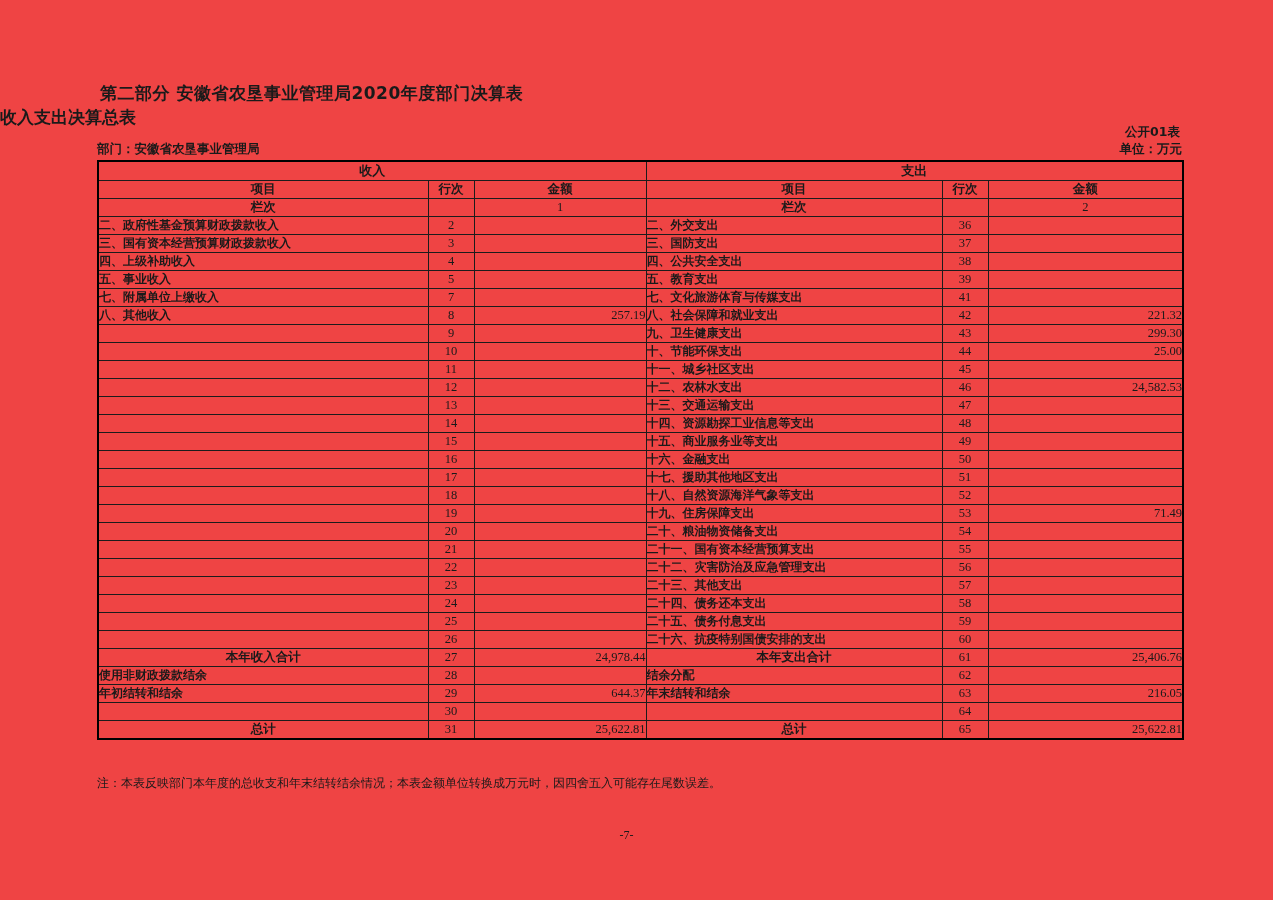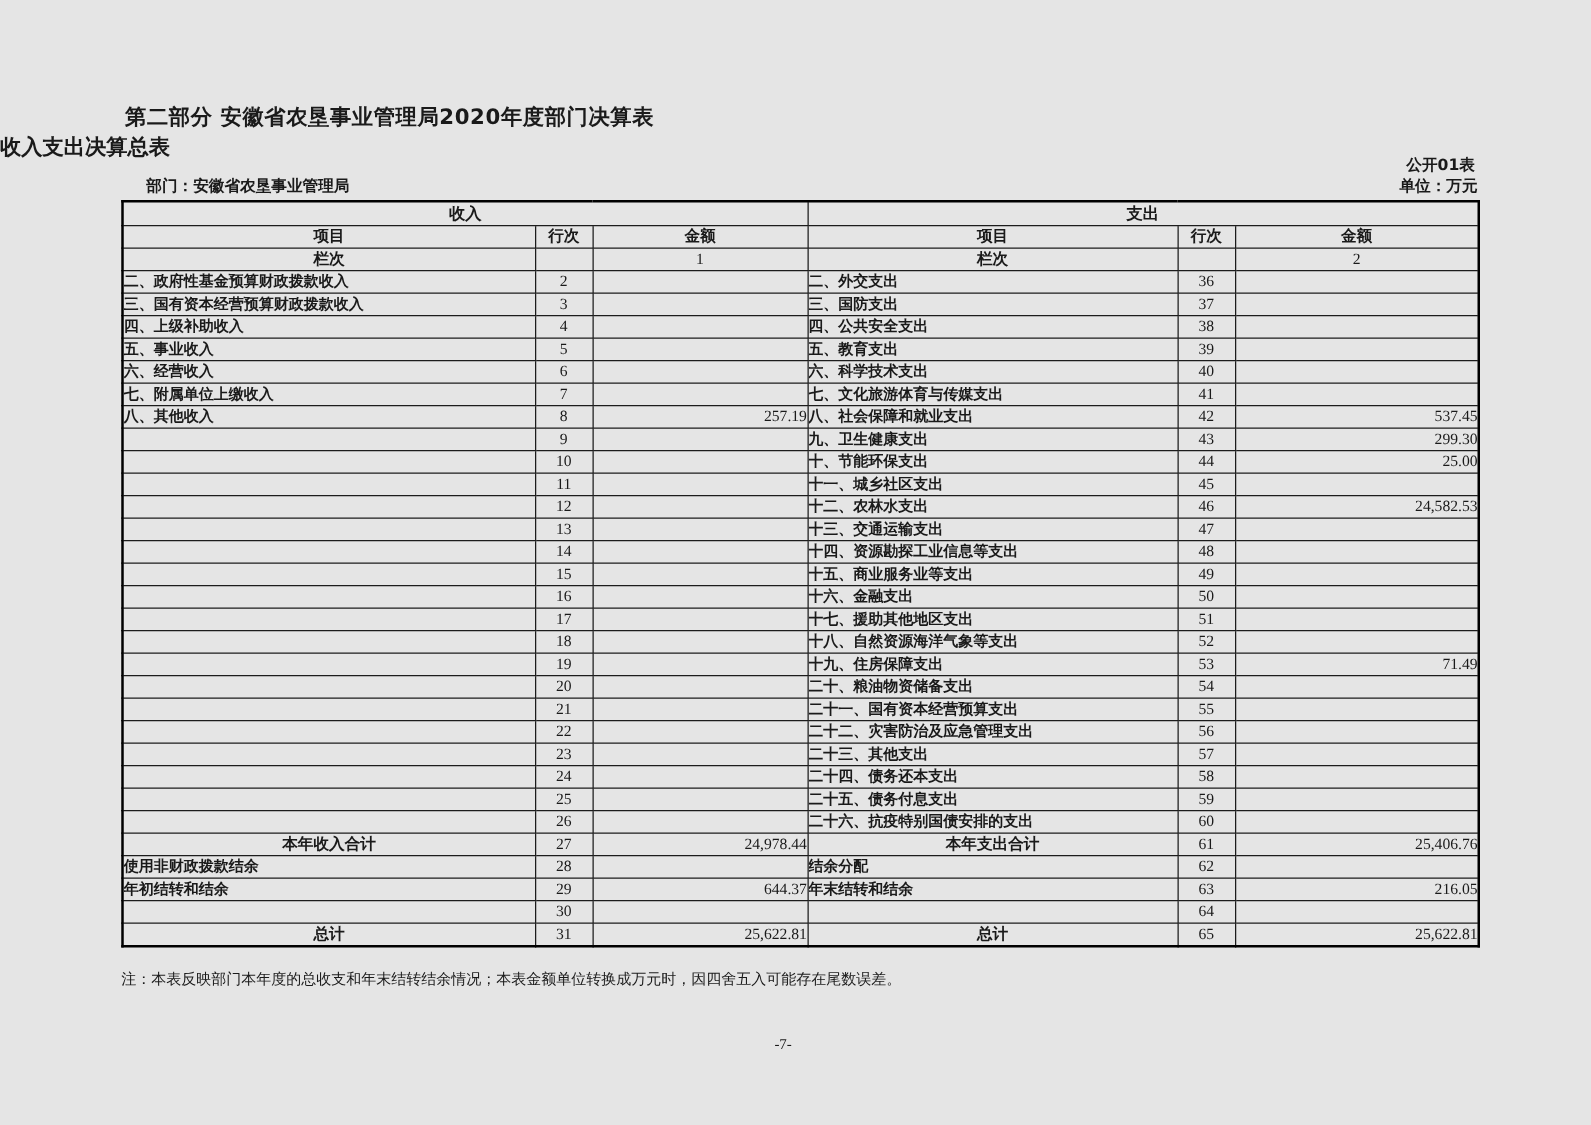"第二部分 安徽省农垦事业管理局2020年度部门决算表" .page { background: #e5e5e5 -> #ef4444 }
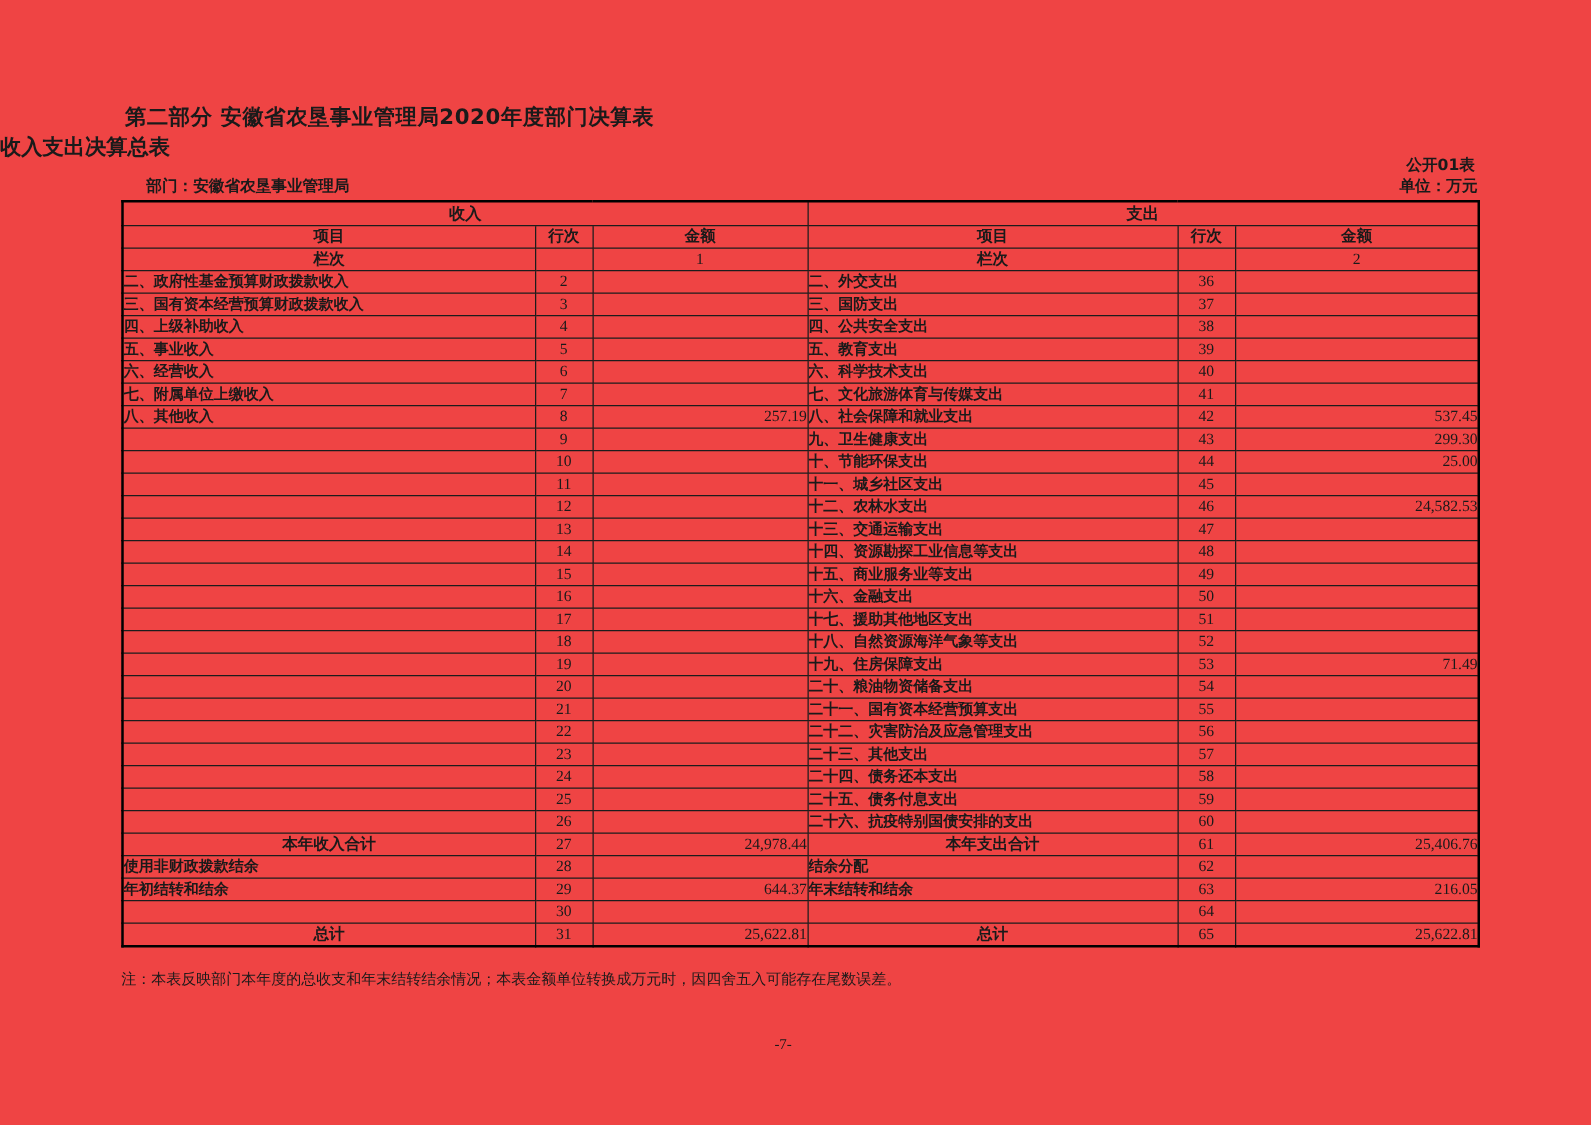"部门：安徽省农垦事业管理局" .meta-row { margin-left: 20px -> none }
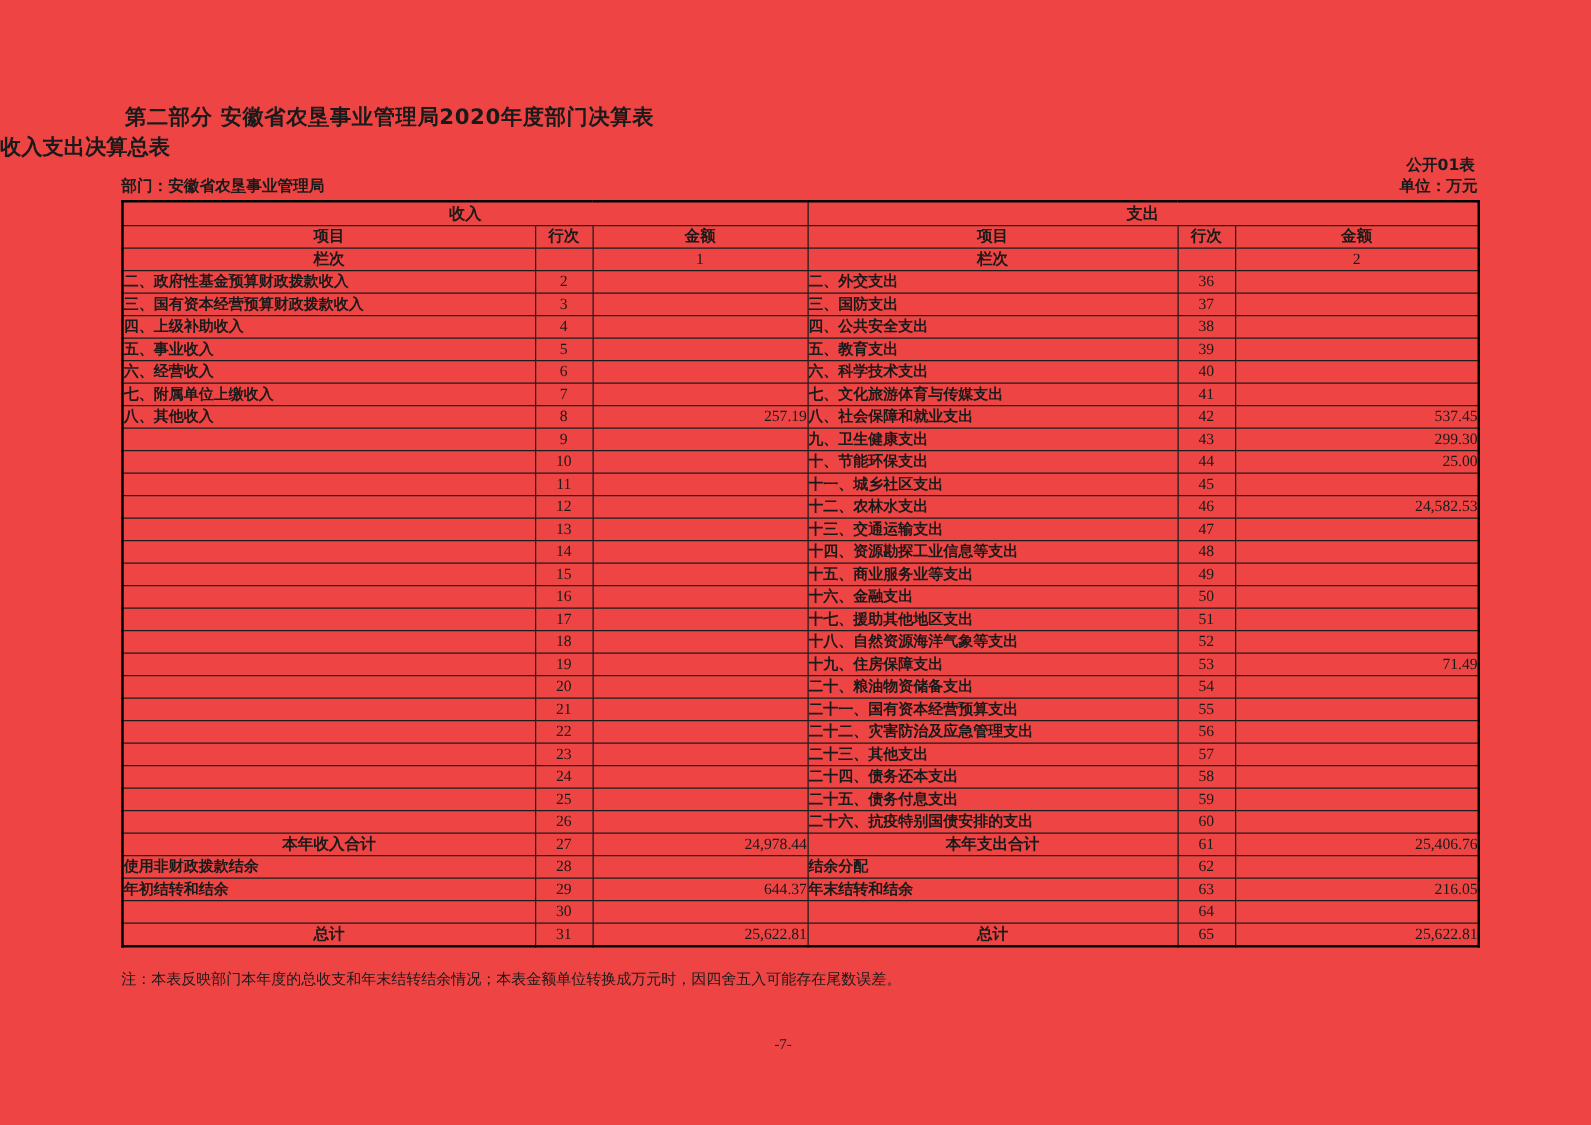"六、经营收入" tr { html: <tr> <td>六、经营收入</td> <td>6</td> <td></td> <td>六、科学技术支出</td> <td>40</td> <td></td> </tr> -> none }
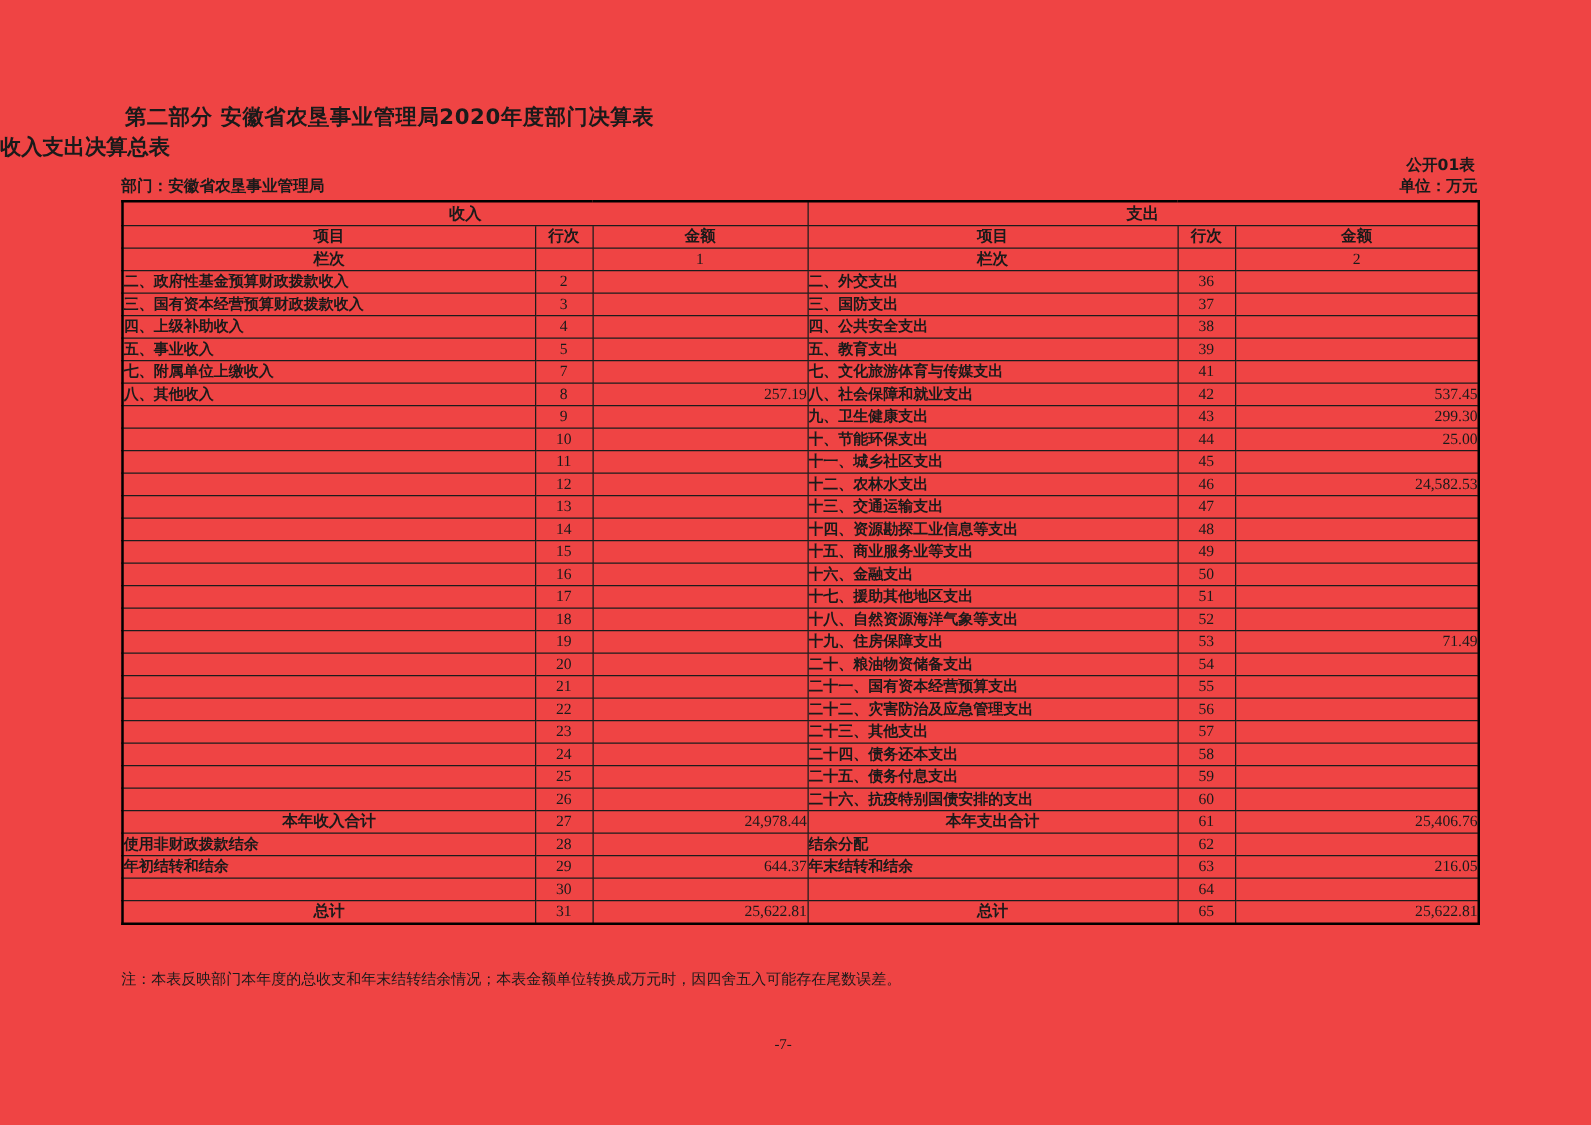"537.45" td.amount { text: 537.45 -> 221.32 }
